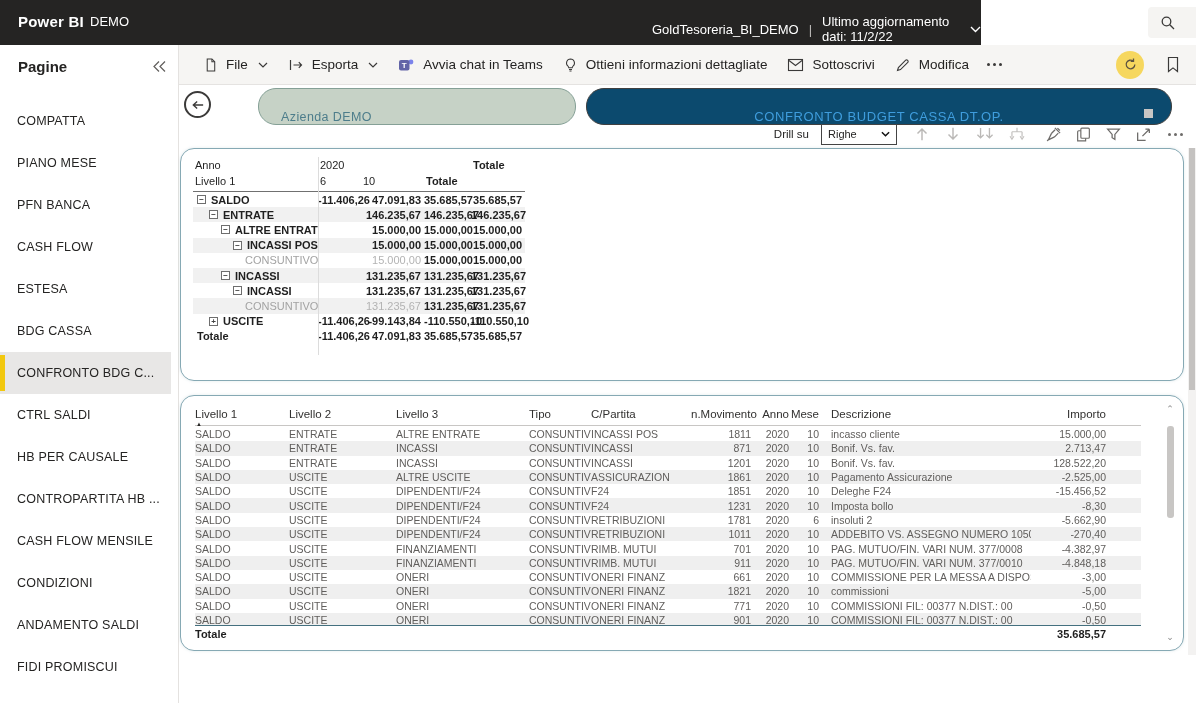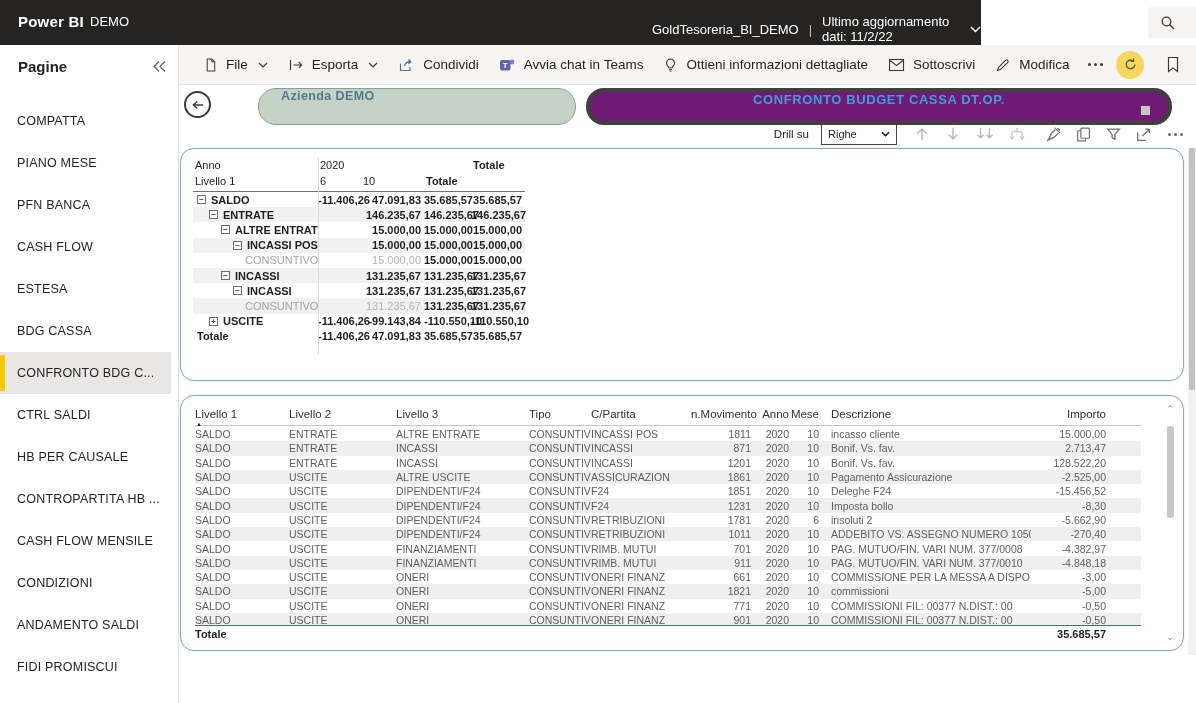"Condividi" div.tb-item { html: <div> <span> <svg> <g> <path></path> <path></path> </g> </svg> </span> <span>Condividi</span> </div> -> none }
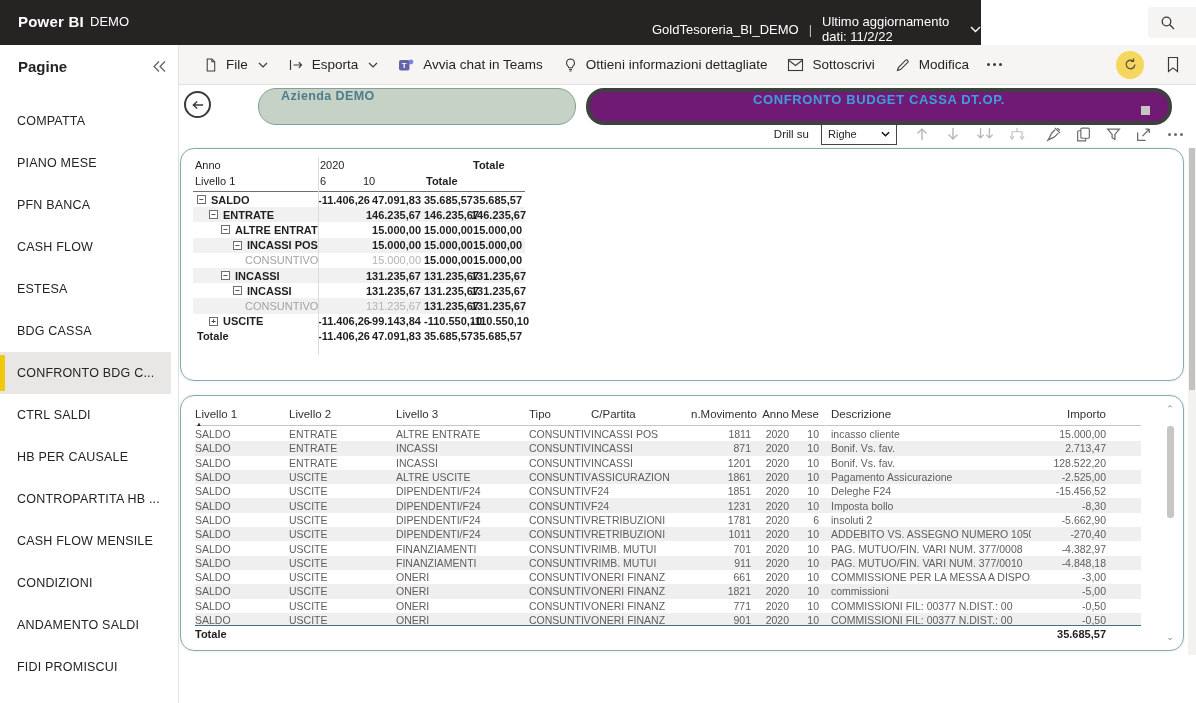"Azienda DEMO" .pill { align-items: flex-start -> flex-end; font-weight: bold -> none }
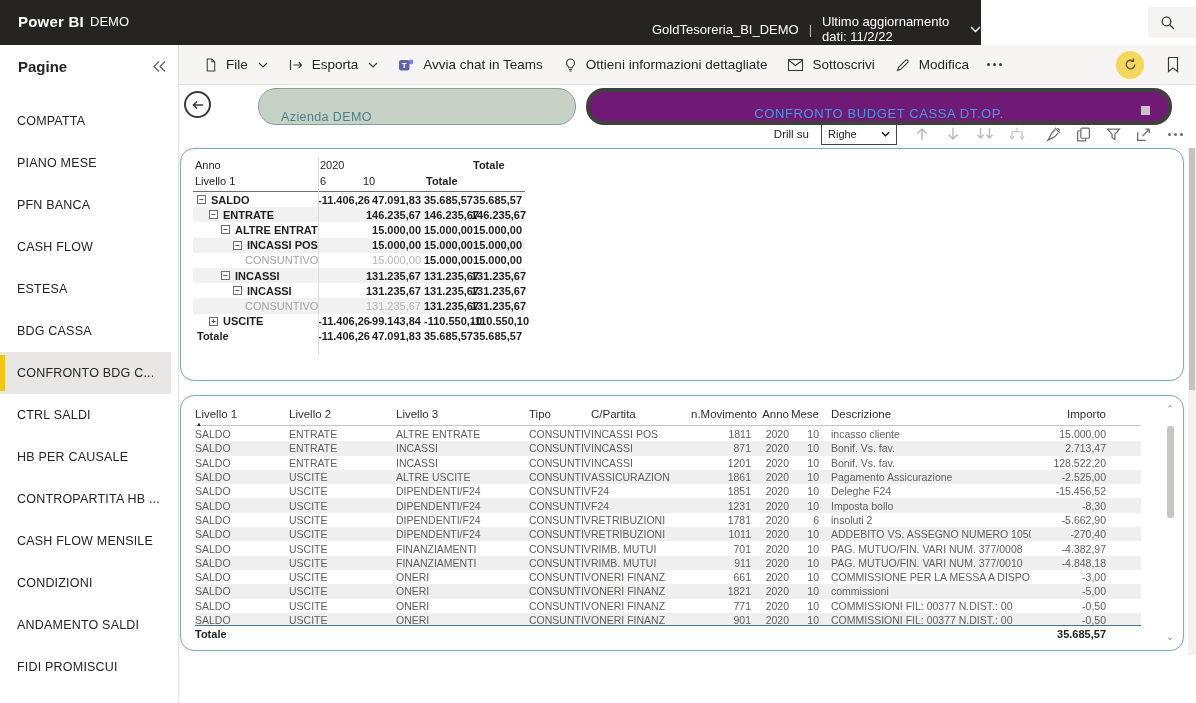"CONFRONTO BUDGET CASSA DT.OP." .pill-title { background: #701a75 -> #0c4a6e; border: 4px solid #404040 -> 1px solid #404040 }
